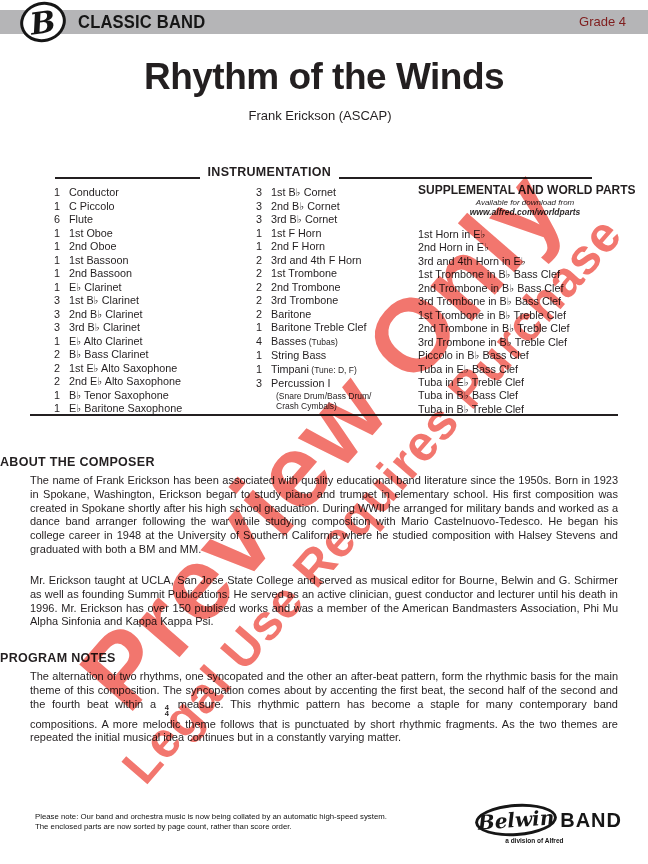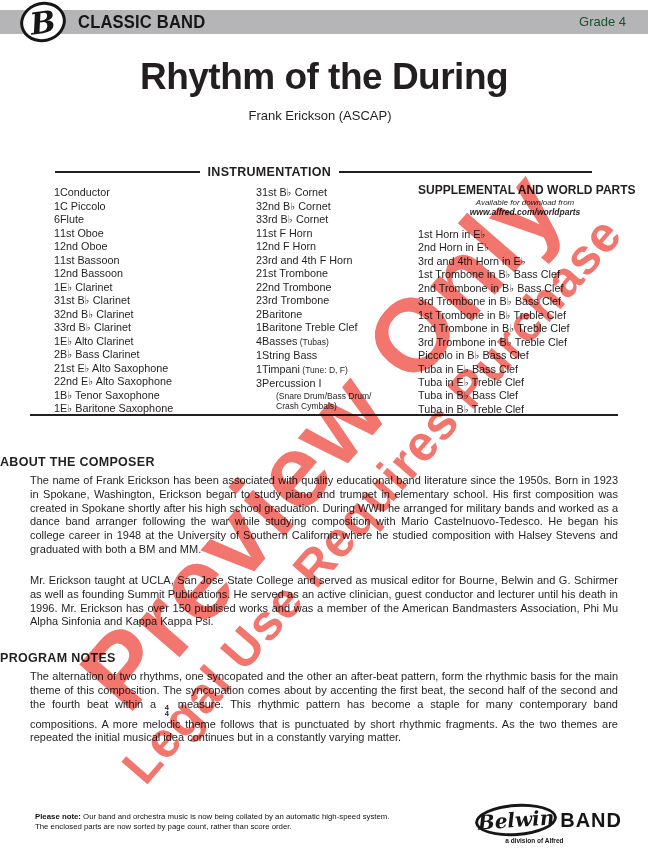"Grade 4" .grade { color: #14532d -> #7f1d1d }
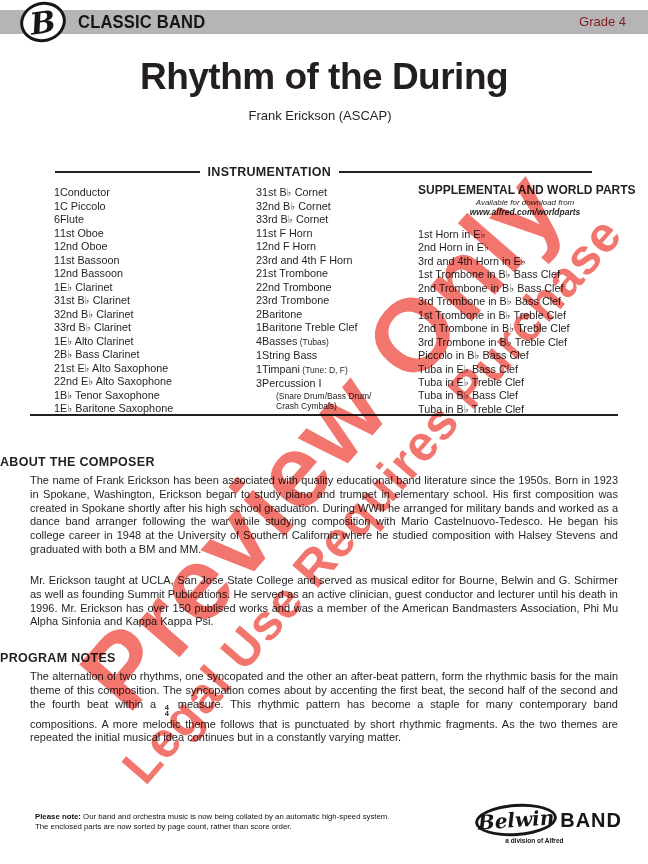"Rhythm of the During" div.title { text: During -> Winds }
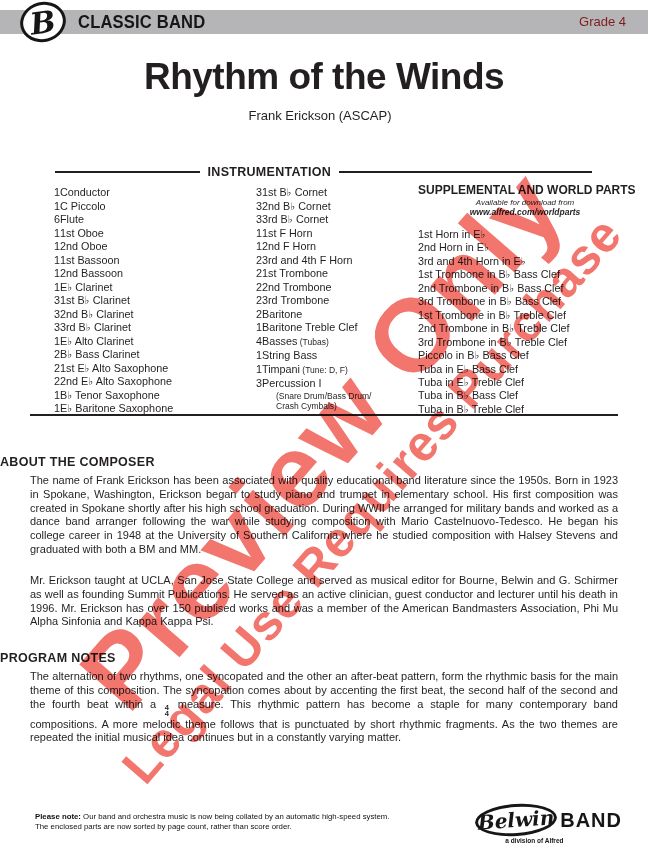"INSTRUMENTATION" .instr-header { align-items: center -> flex-end }
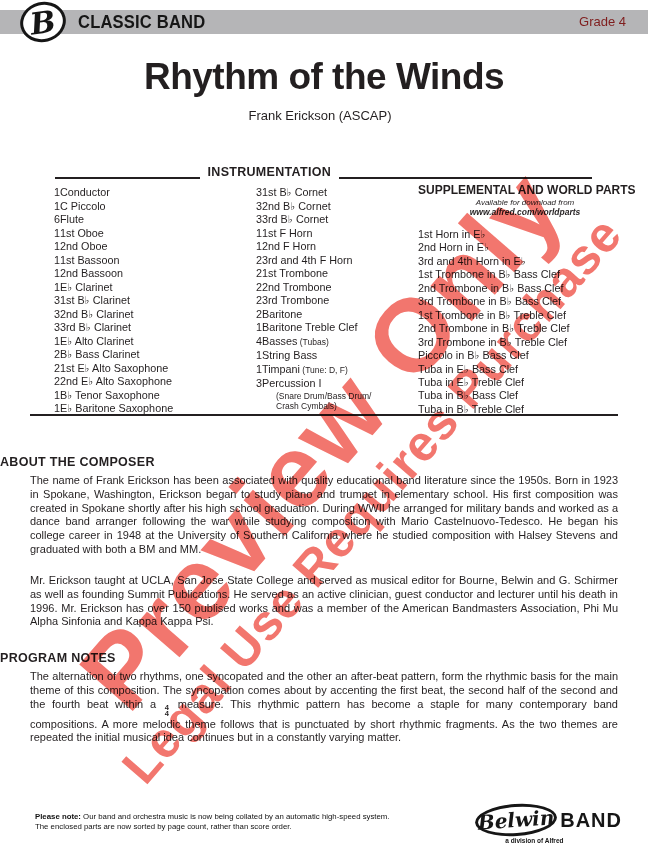"Conductor" .row .name { margin-left: none -> 9px }
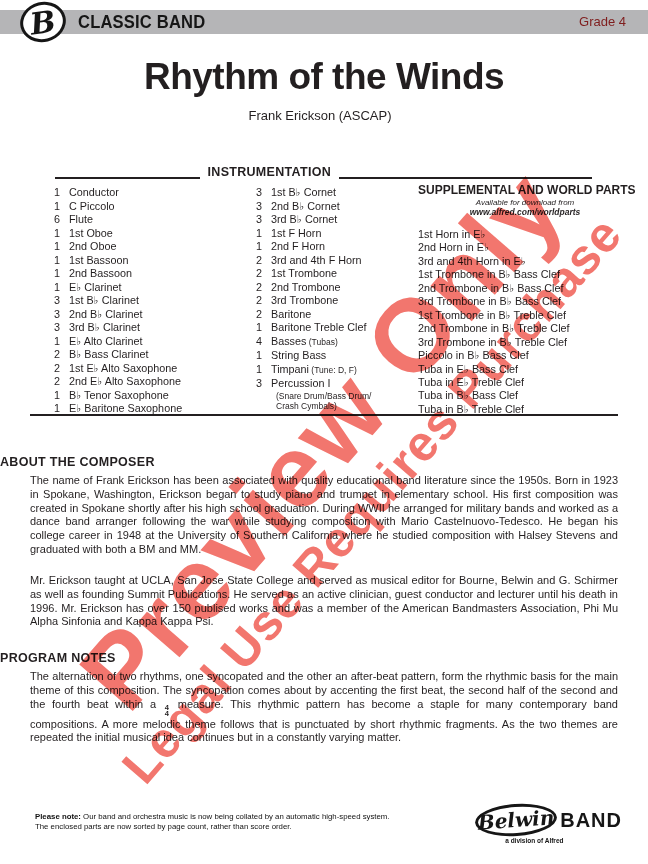"Please note:" .footer-note .bold { font-weight: bold -> normal }
